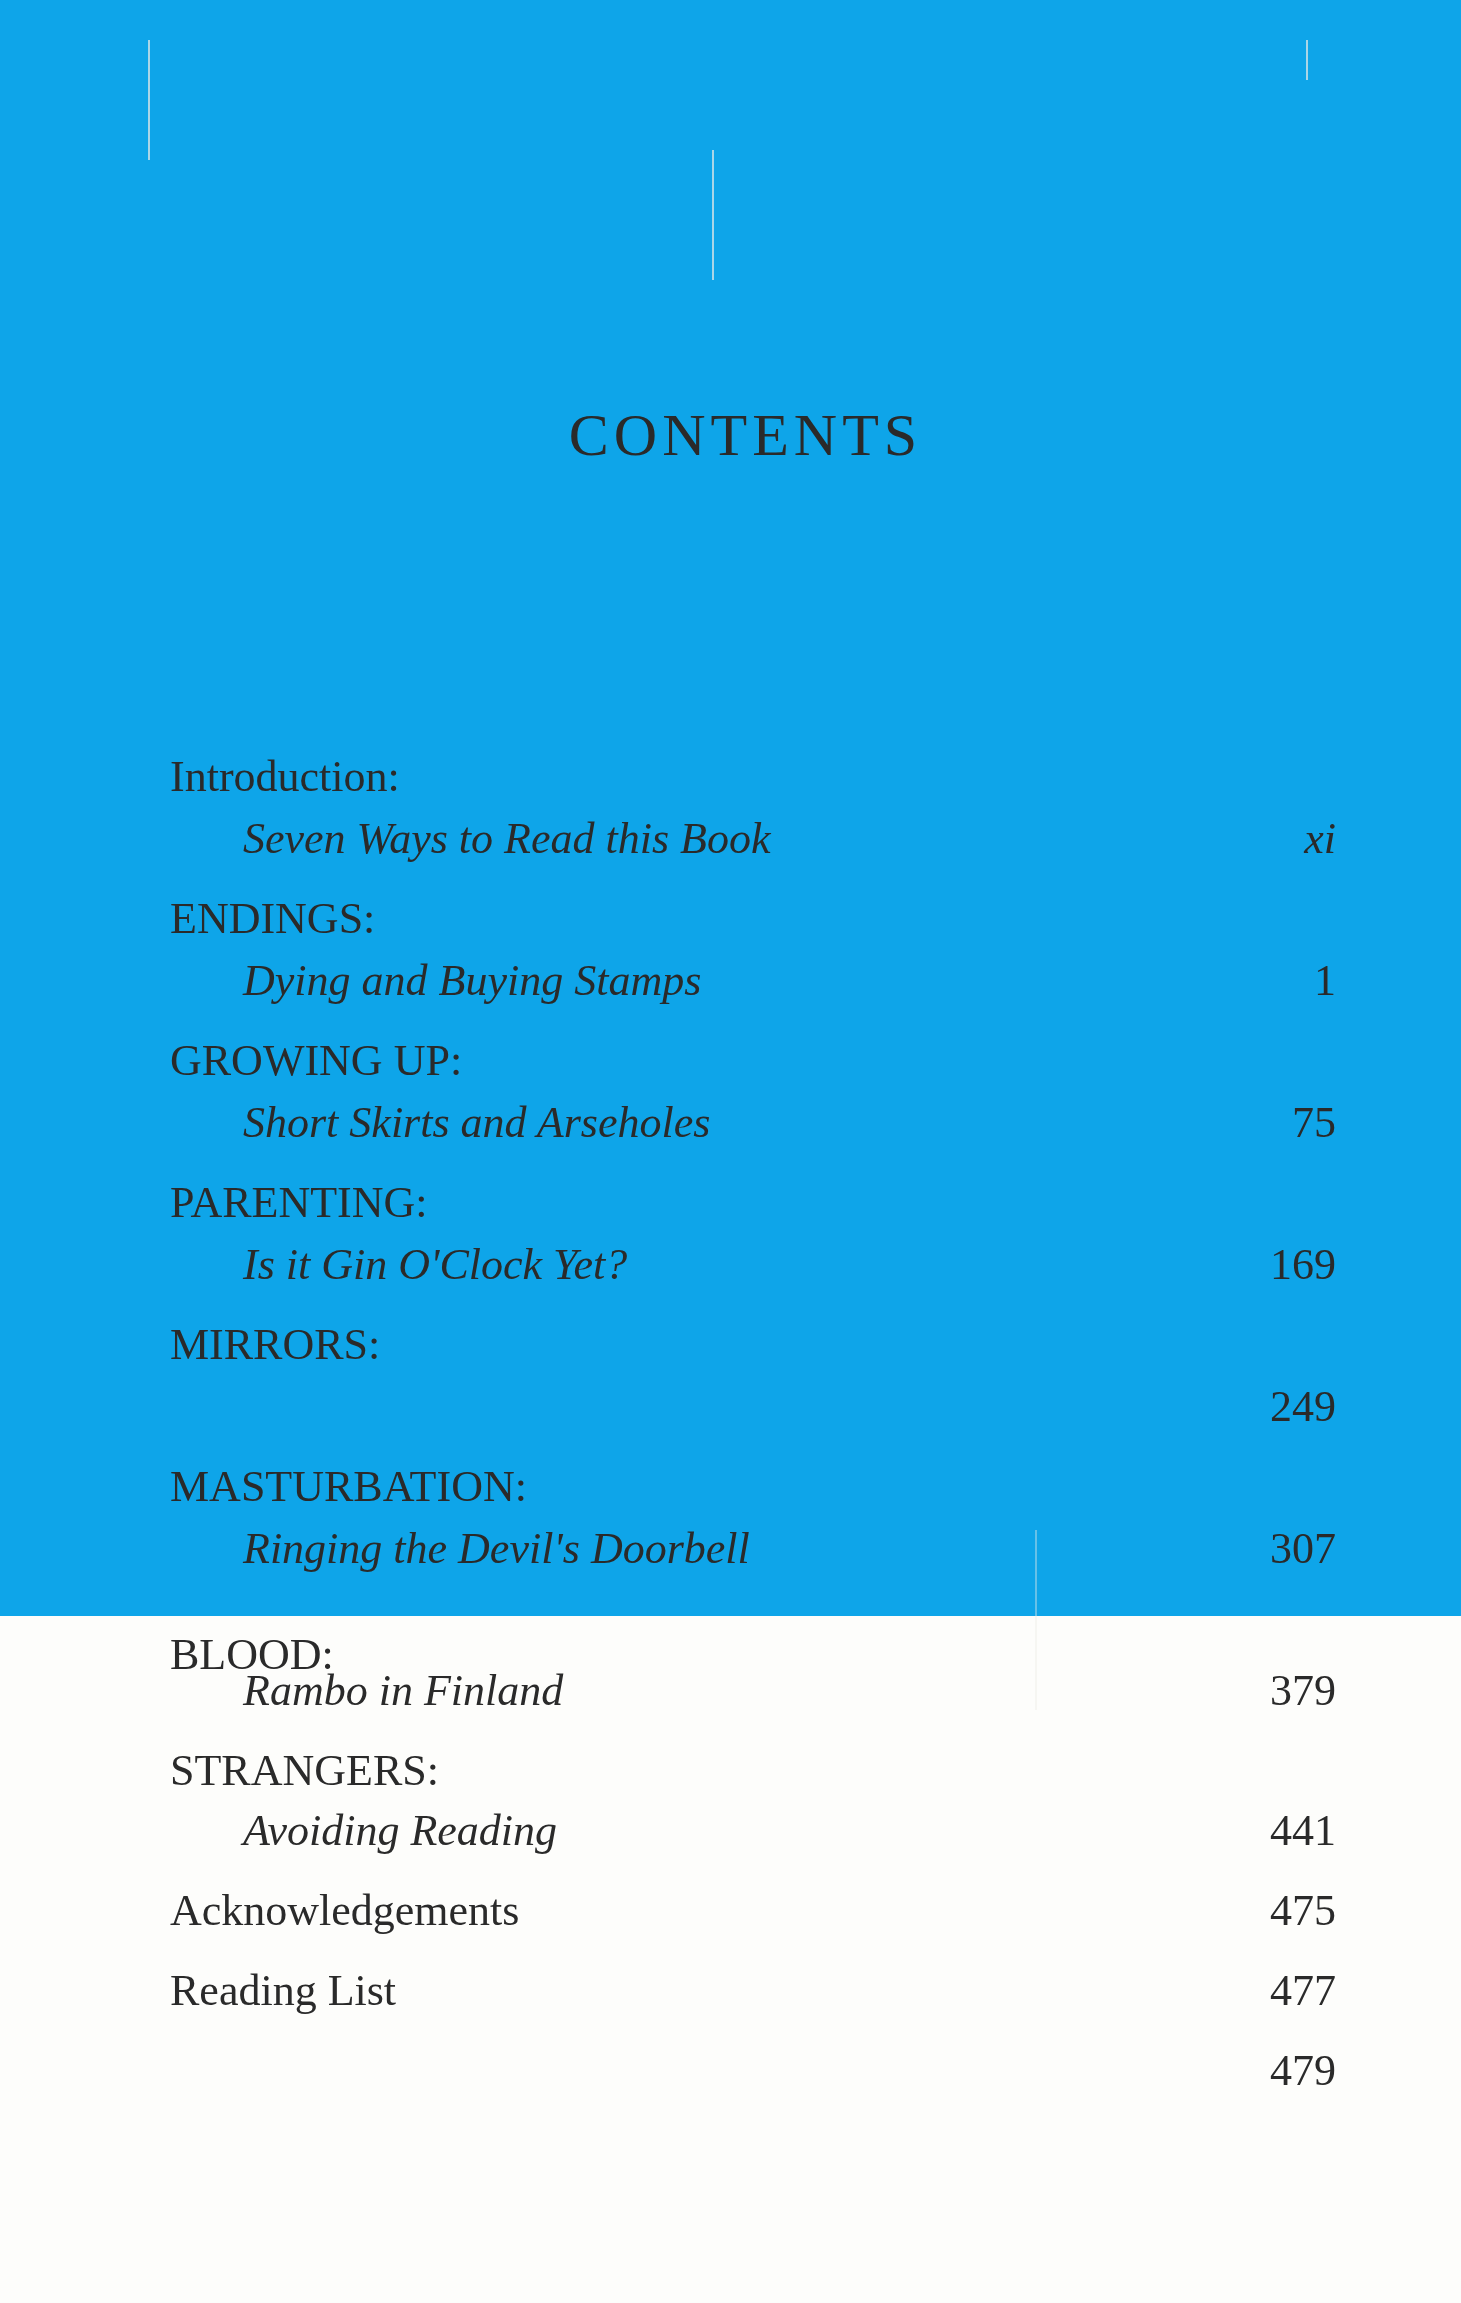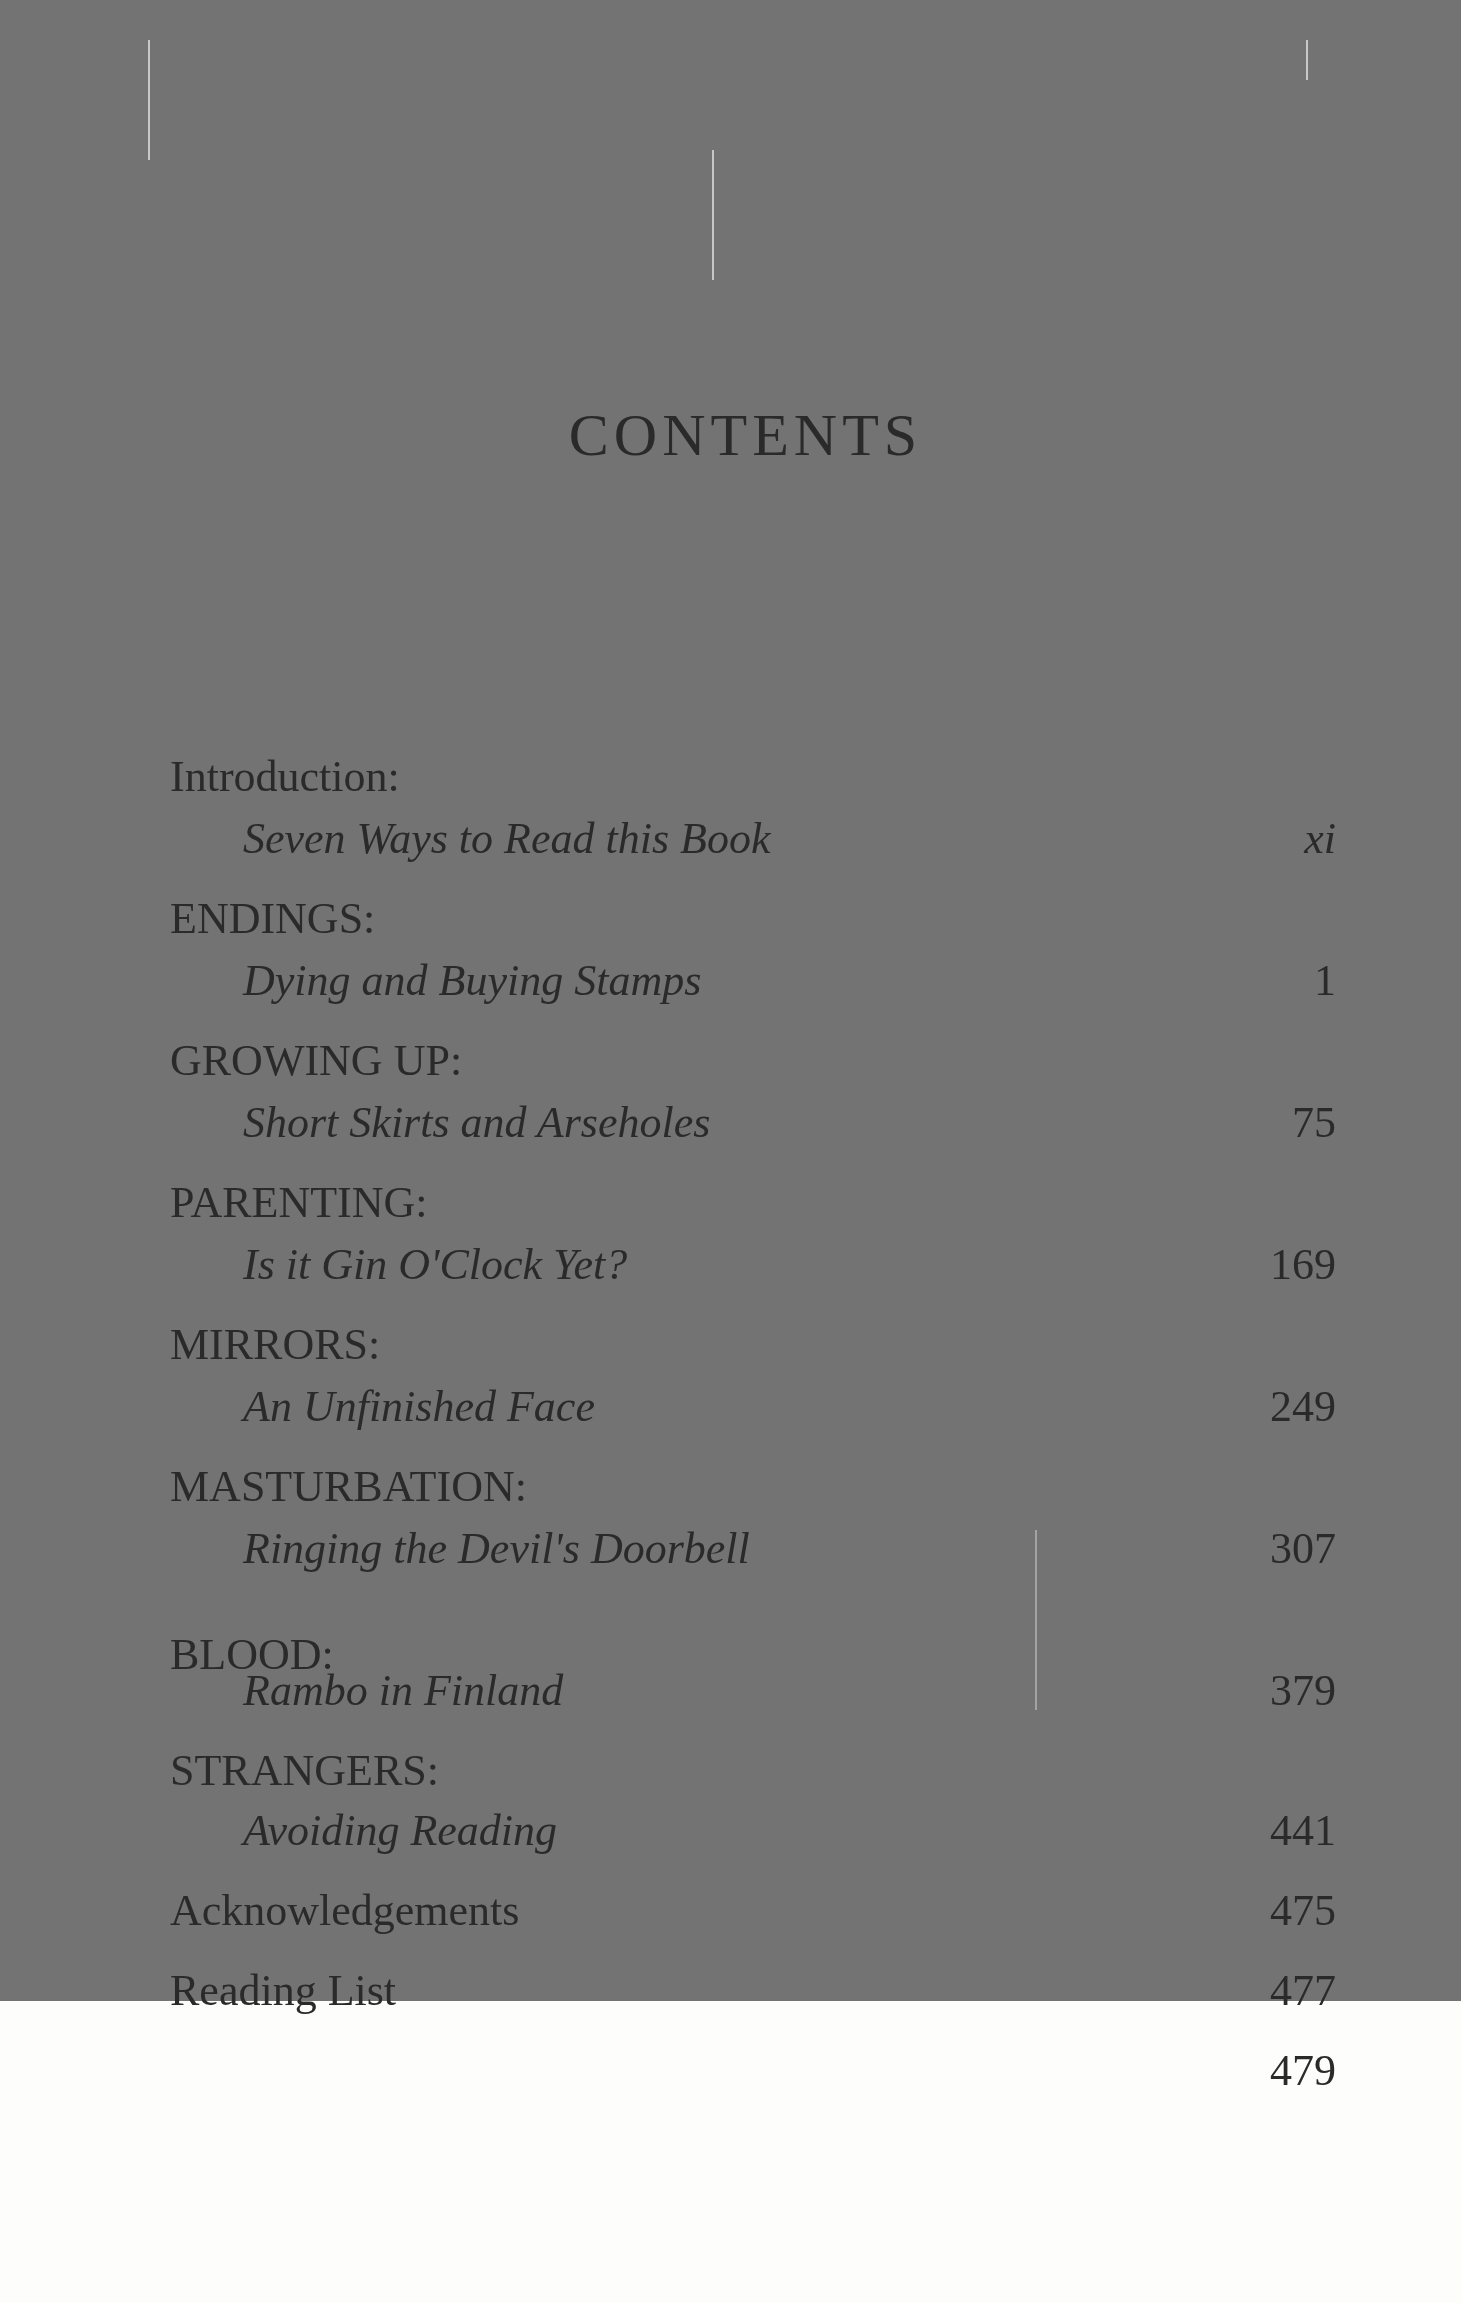"CONTENTS" .page { background: #737373 -> #0ea5e9; height: 2001px -> 1616px }
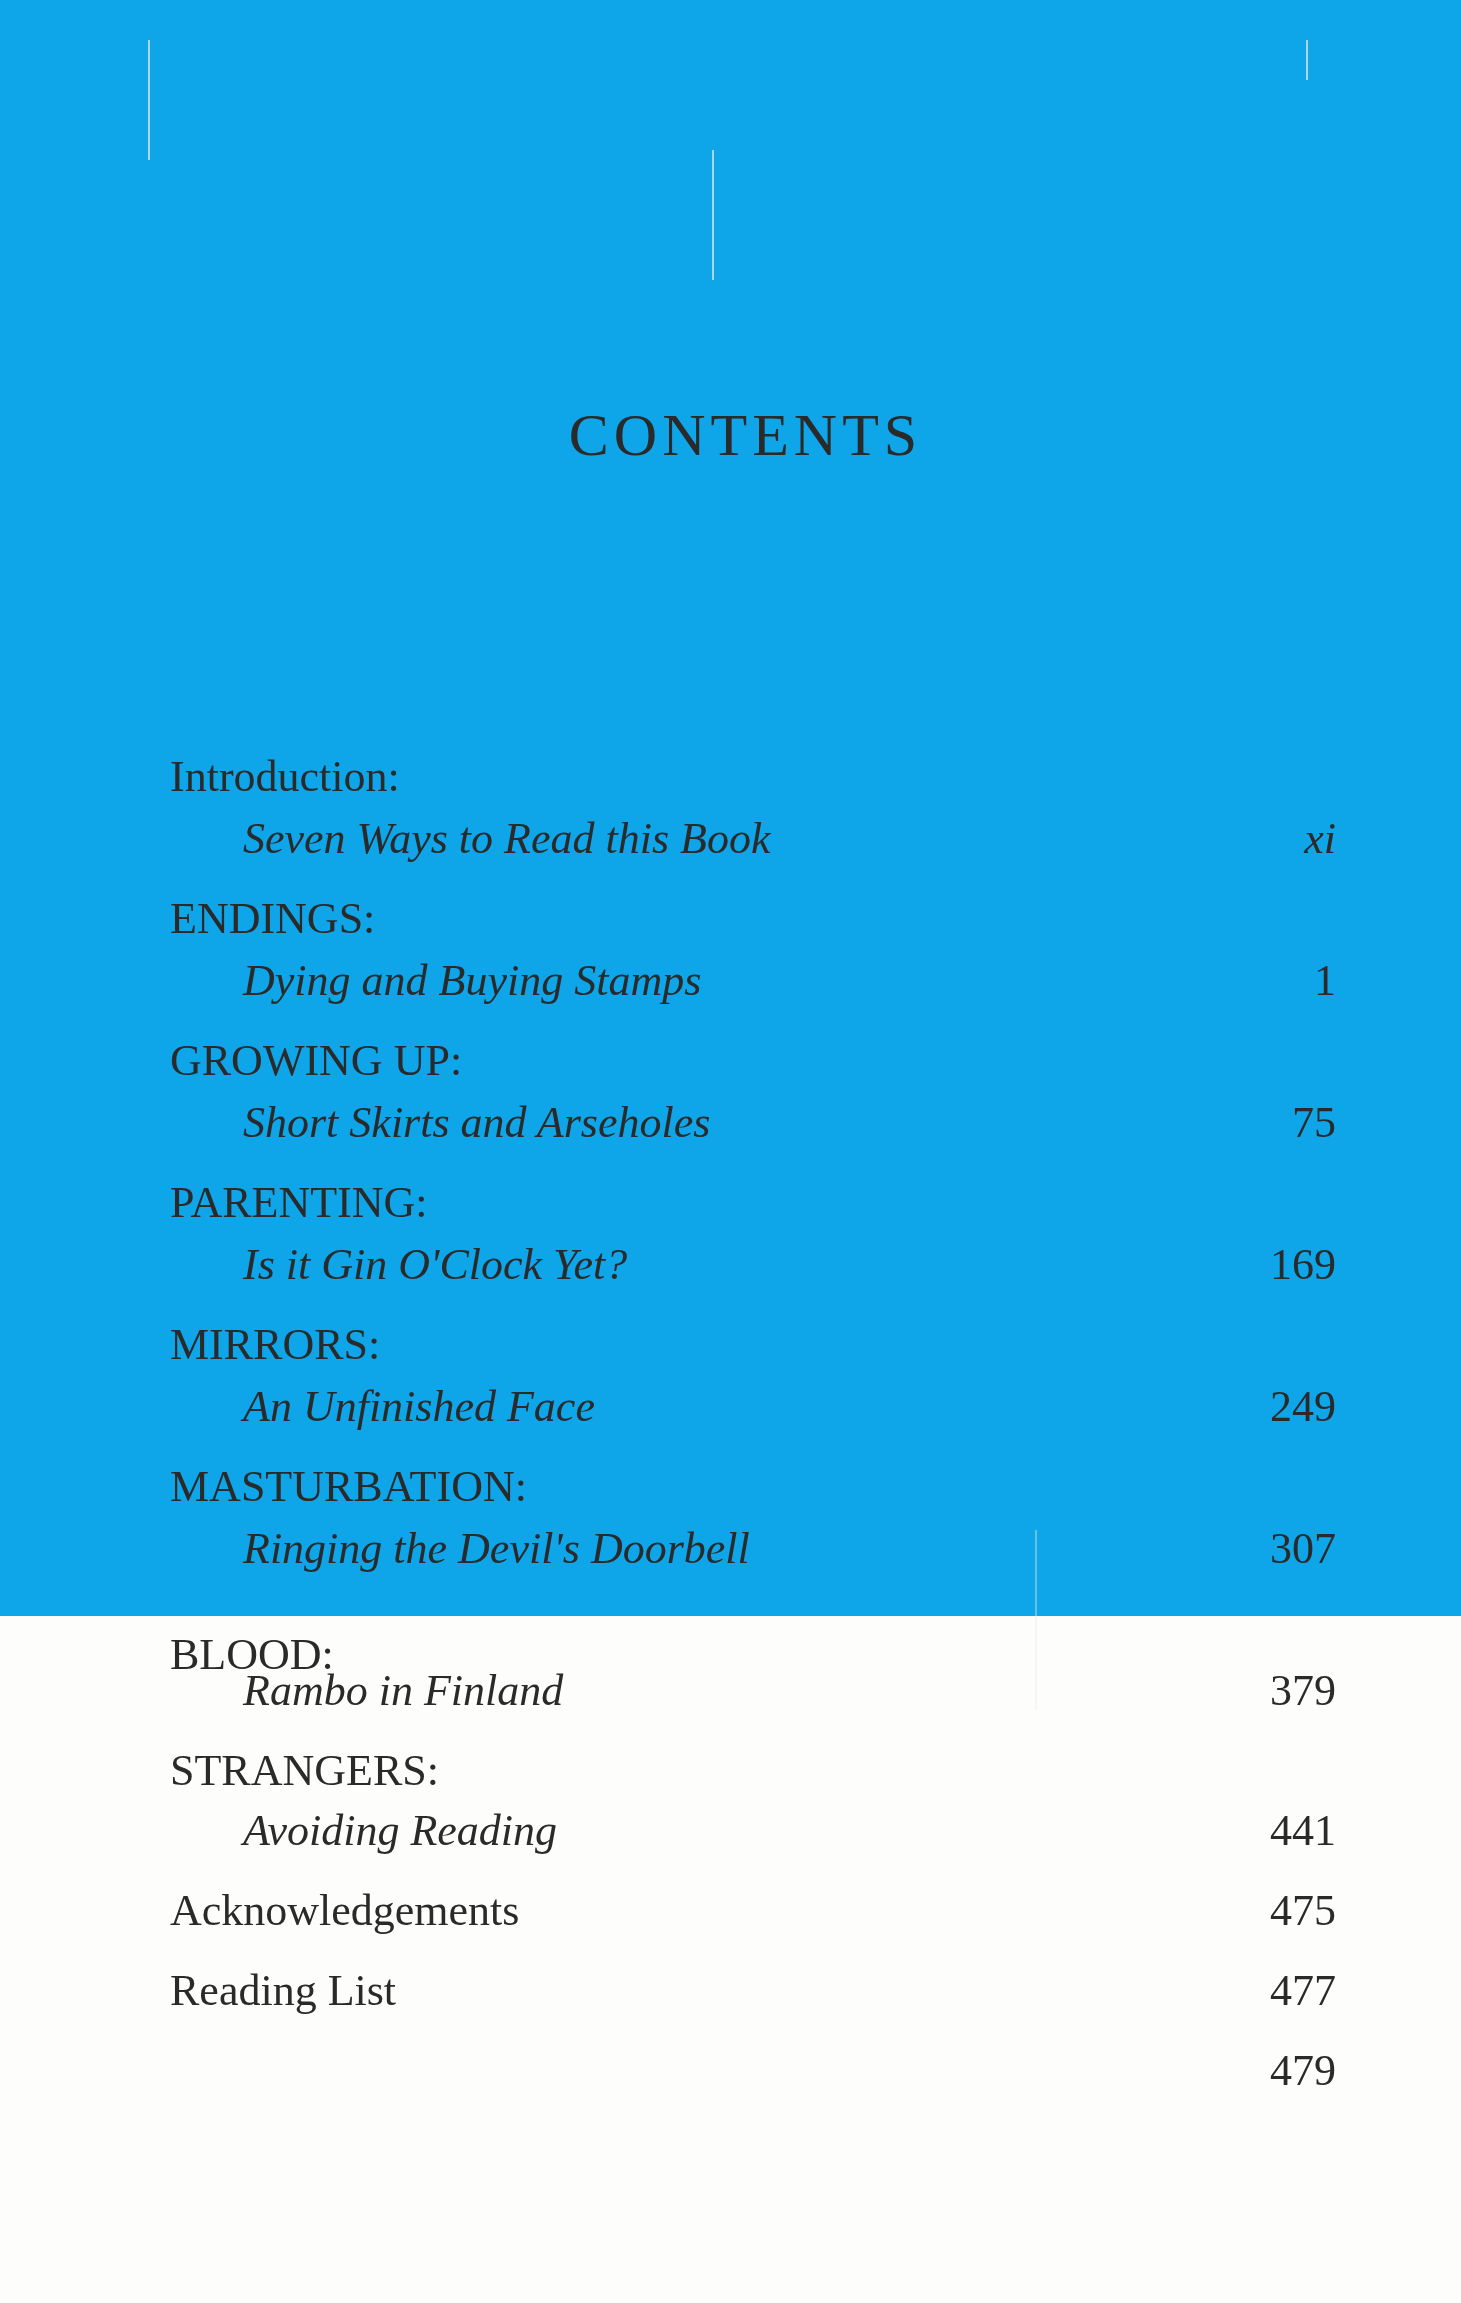"An Unfinished Face" span.label { html: <span>An Unfinished Face</span> -> none }
